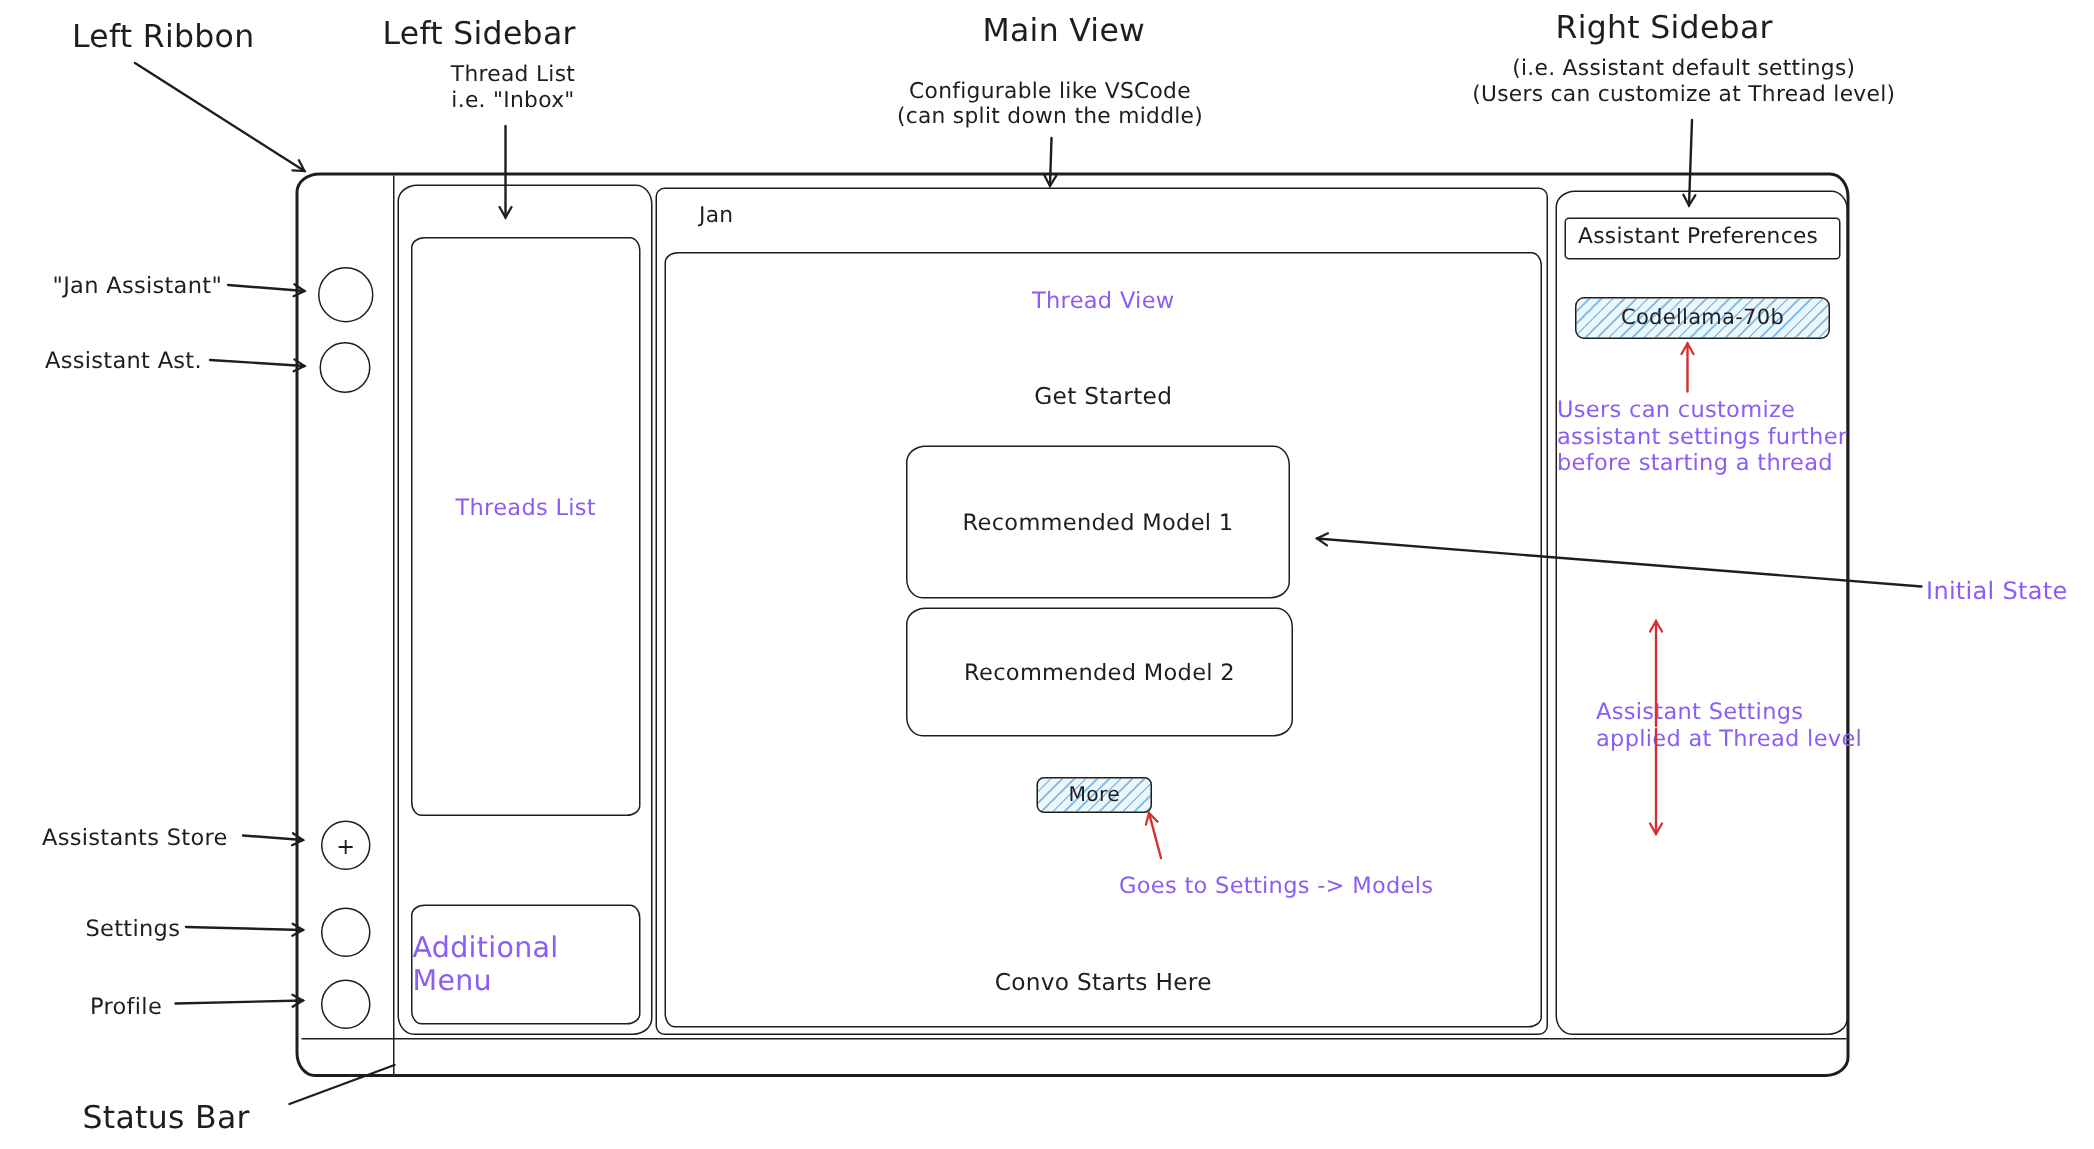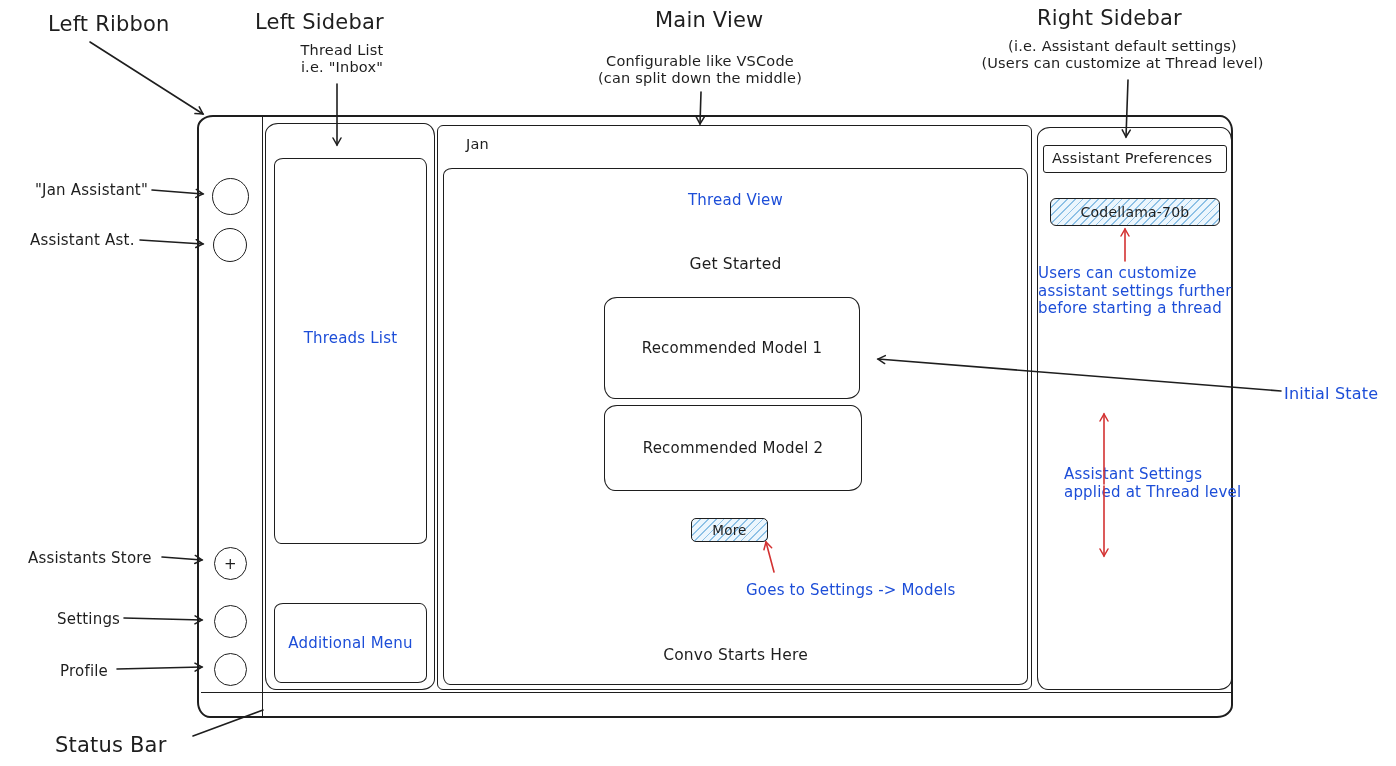"Thread View" .red { color: #1d4ed8 -> #8b5cf6 }
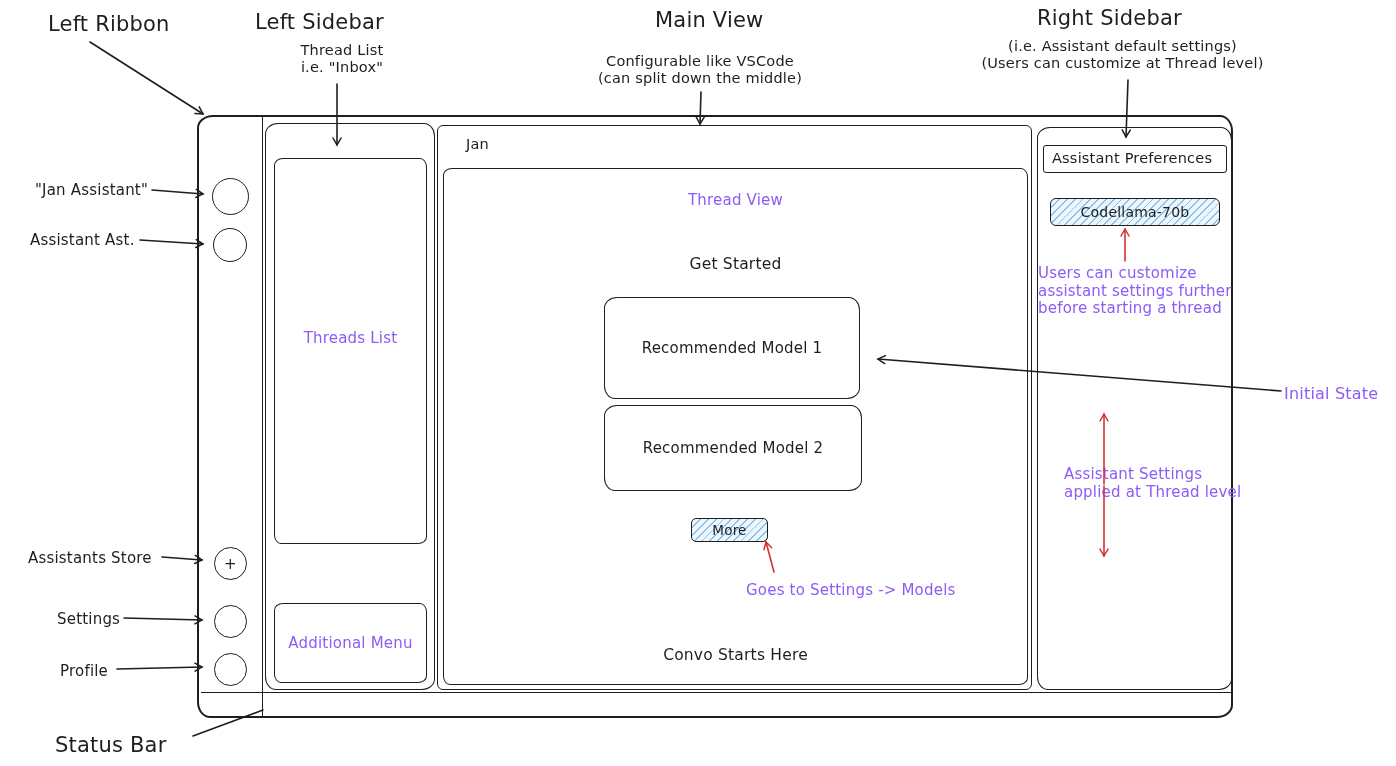"Additional Menu" div.box { font-size: 15px -> 19px }
